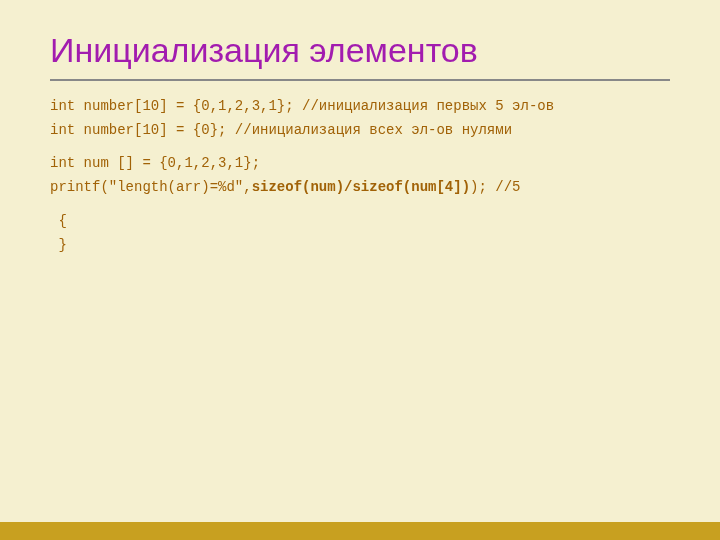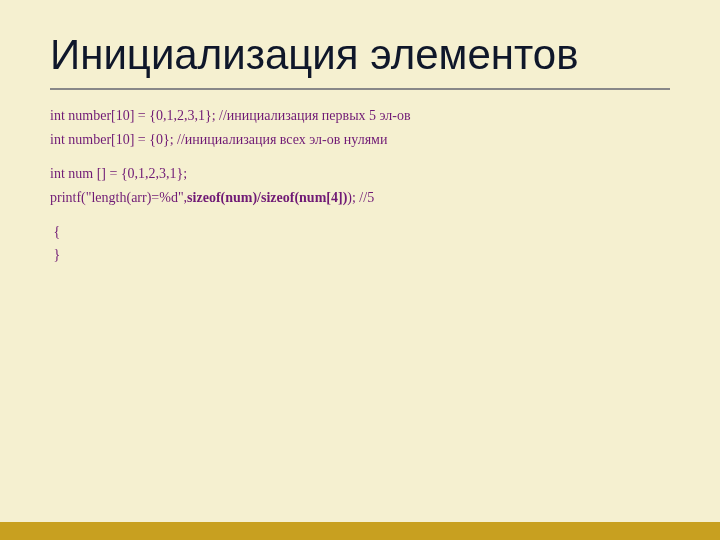"Инициализация элементов" .slide-title { color: #0f172a -> #a21caf; font-size: 42px -> 34px }
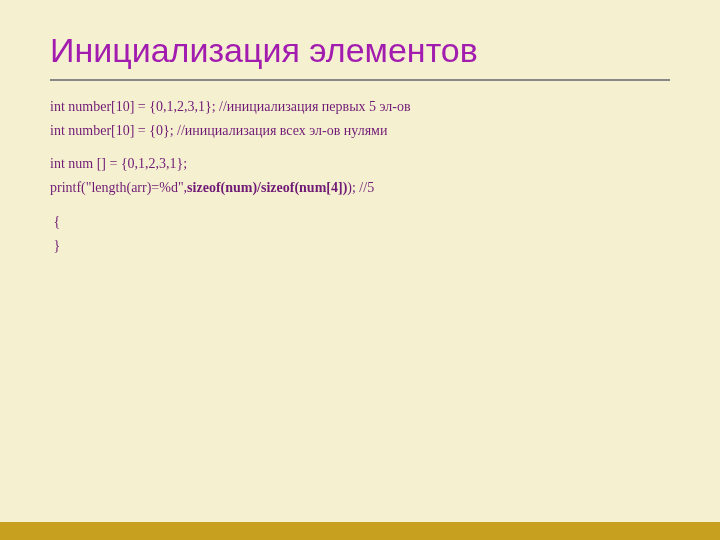"int number[10] = {0,1,2,3,1};" .code-line { color: #701a75 -> #a16207; font-family: Liberation Serif, serif -> none }
